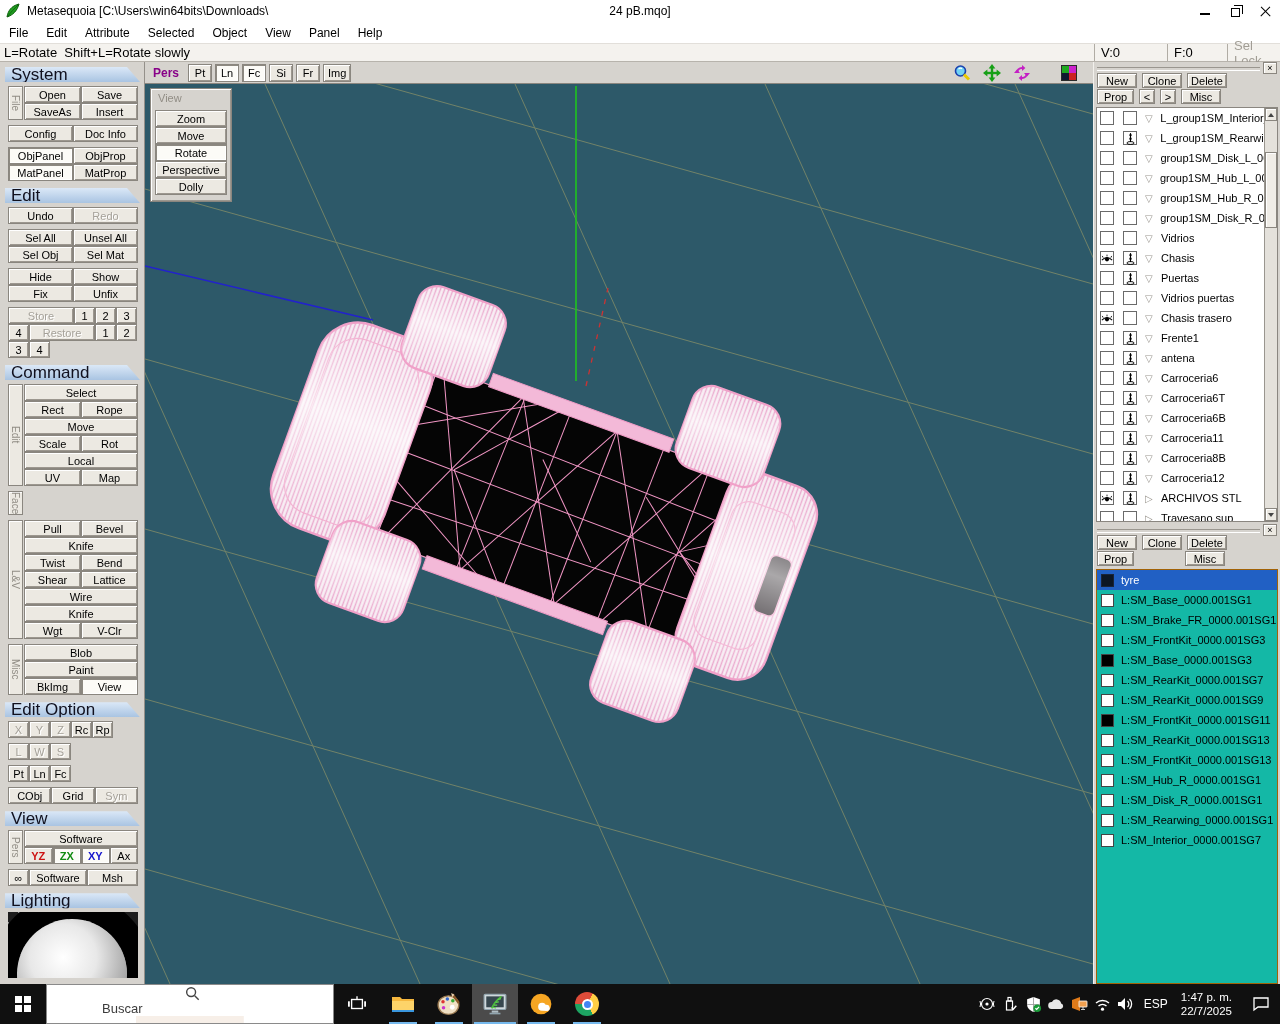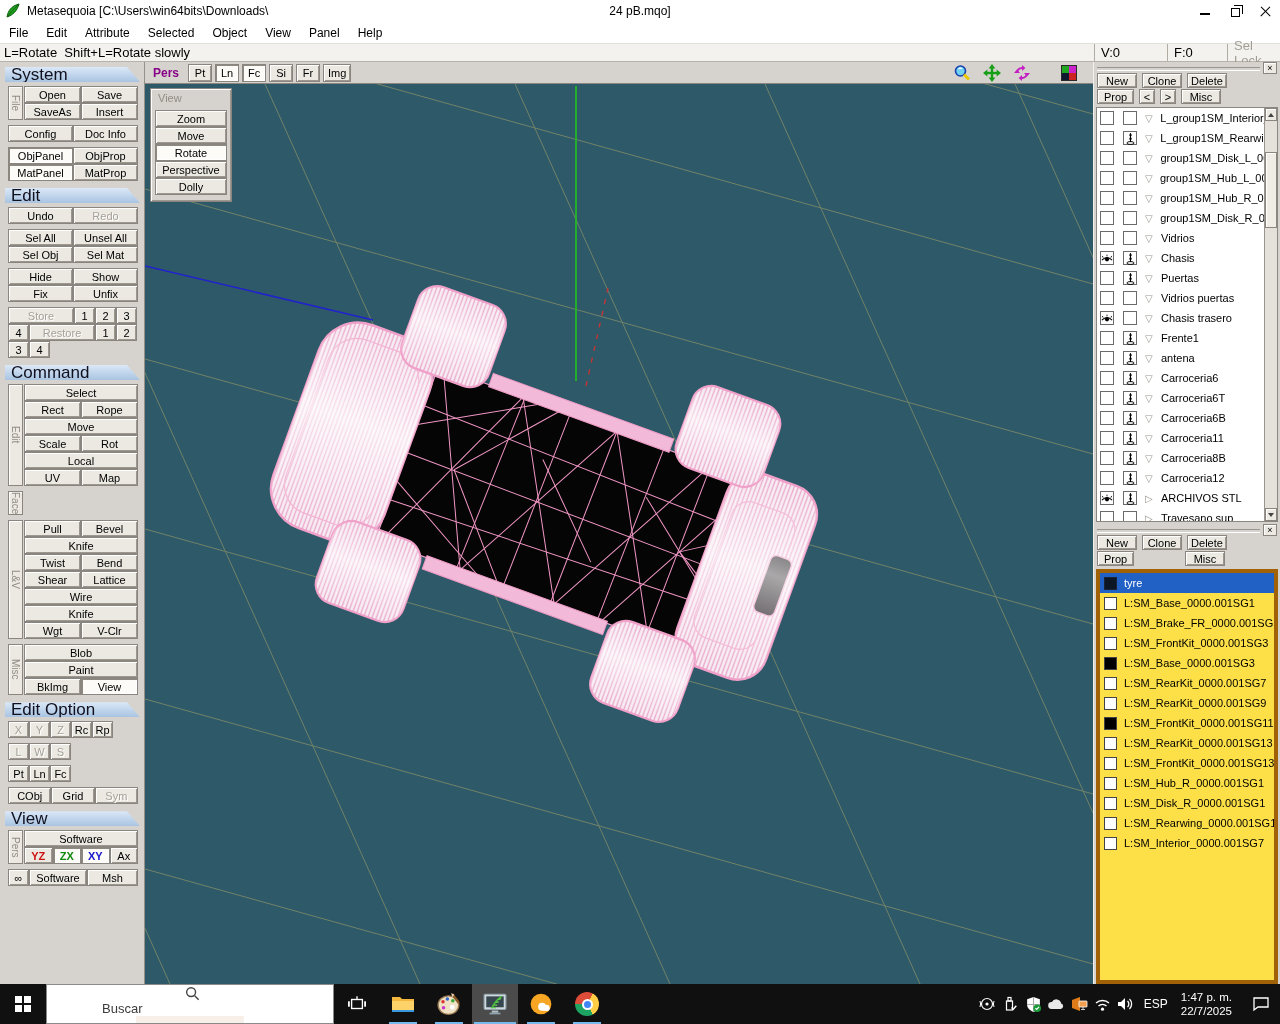"tyre" .mat-list { background: #fde047 -> #14b8a6; border: 4px solid #a16207 -> 1px solid #a16207 }
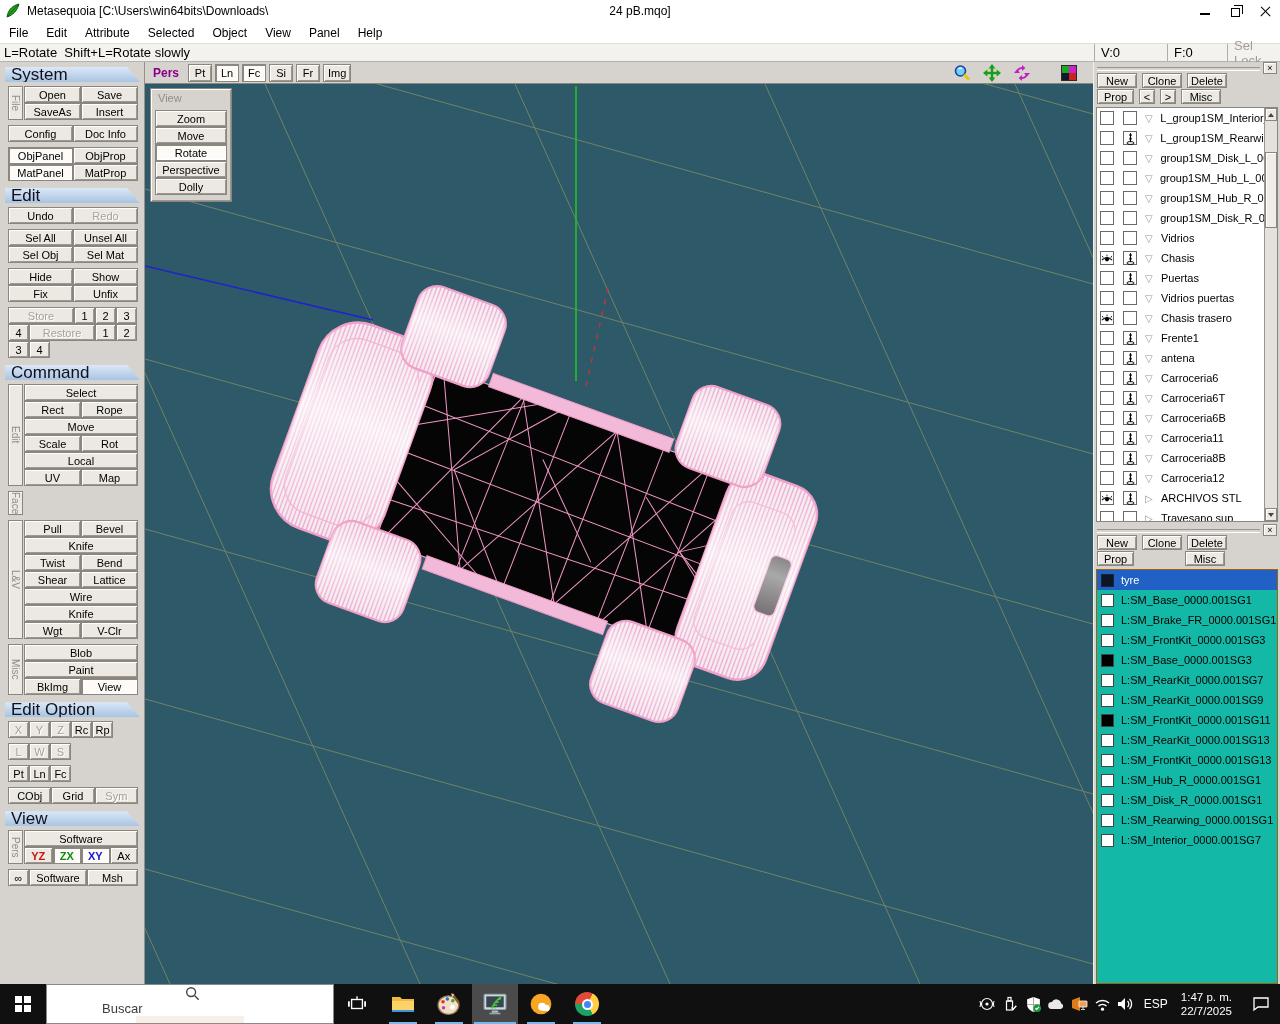"Lighting" div.sec { html: none -> <div> <div>Lighting</div> <div> <div></div> </div> </div> }
